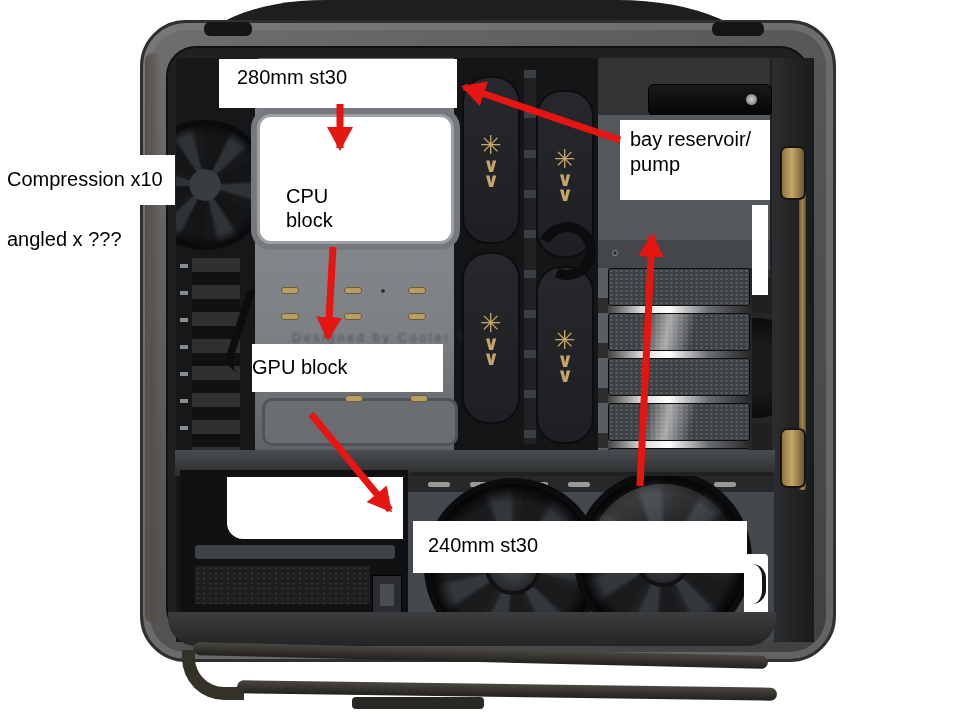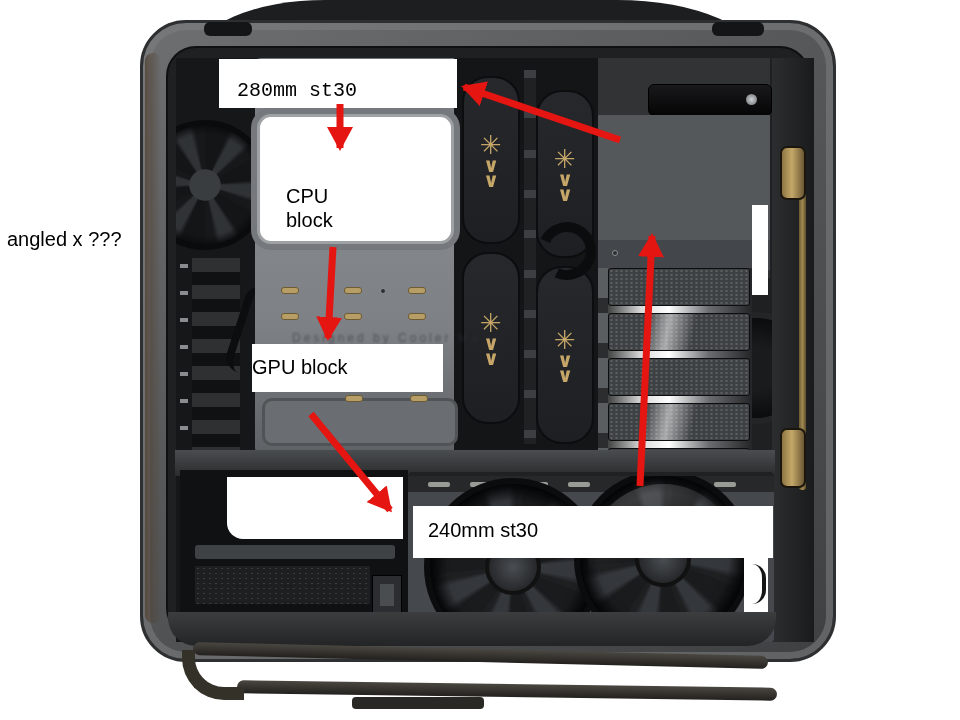"280mm st30" span.t { font-family: Liberation Mono, monospace -> none; top: 20px -> 7px }
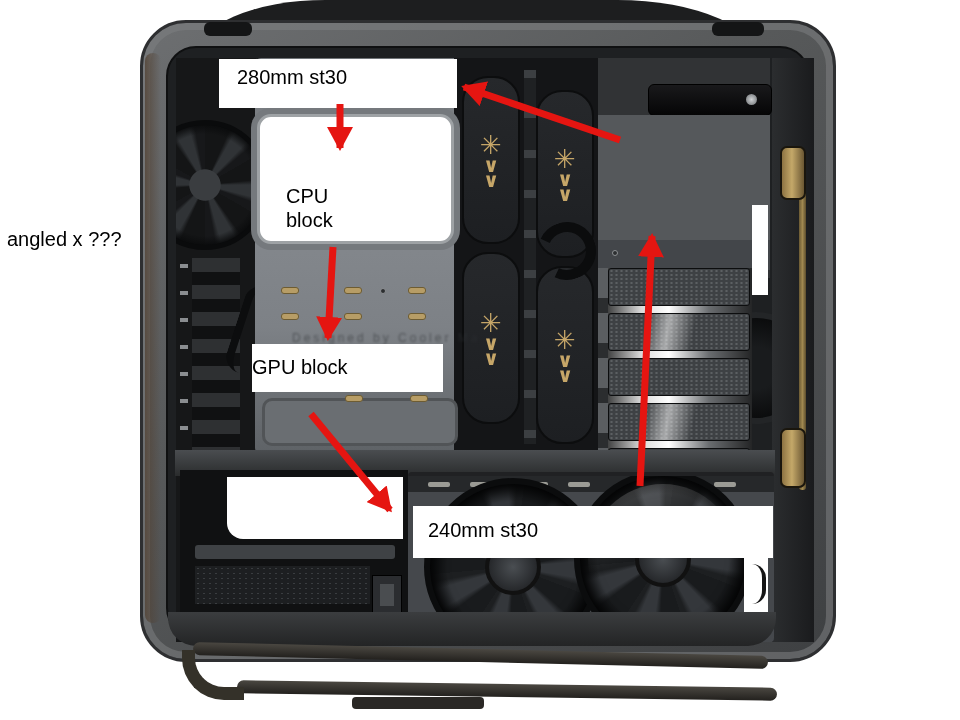"bay reservoir/" div.box { html: none -> <div> <span>bay reservoir/</span> <span>pump</span> </div> }
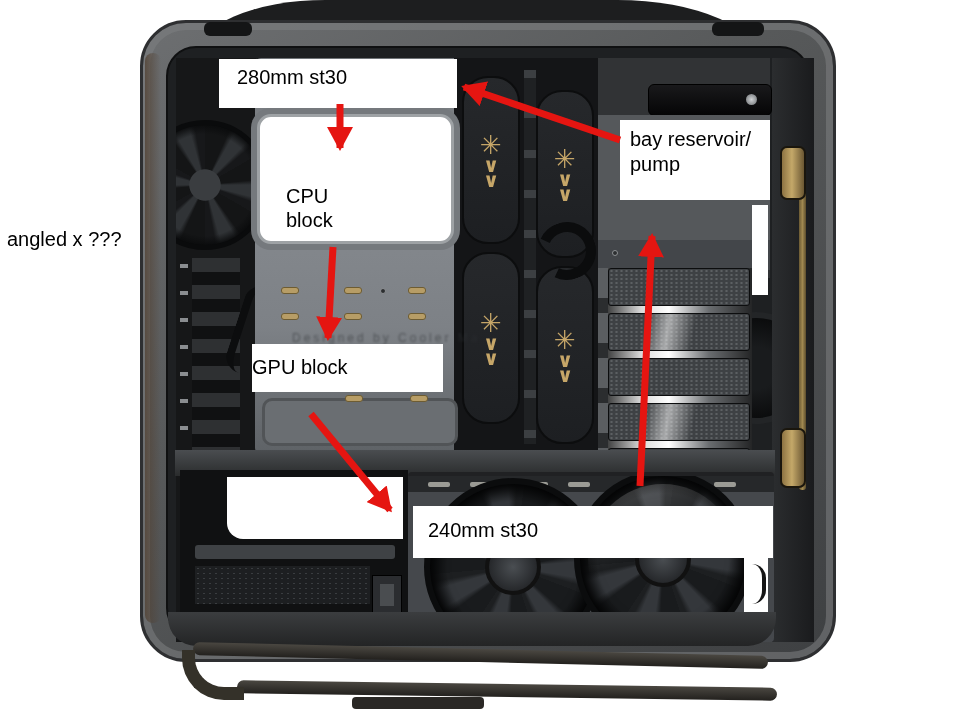"Compression x10" div.box { html: none -> <div> <span>Compression x10</span> </div> }
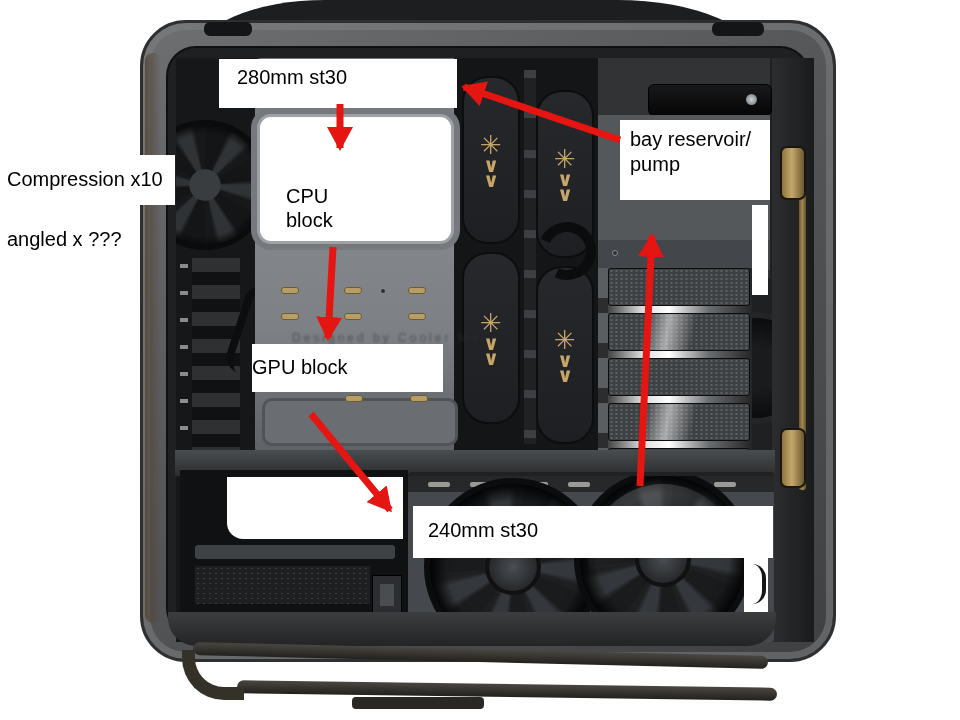"240mm st30" div.box { top: 506px -> 521px; width: 360px -> 334px }
